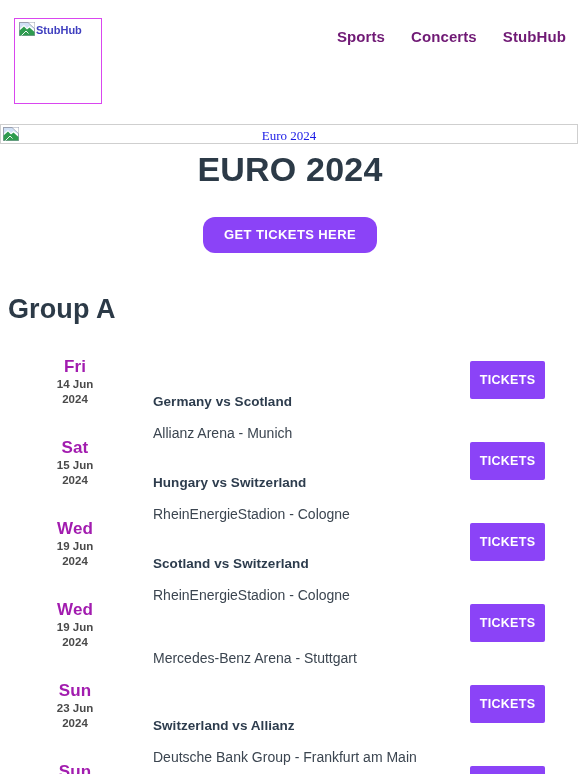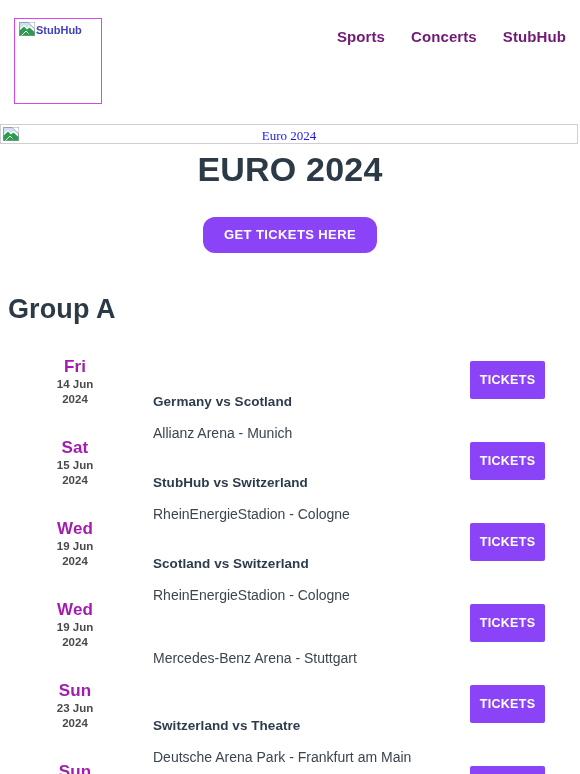"StubHub vs Switzerland" span.match-title { text: StubHub -> Hungary }
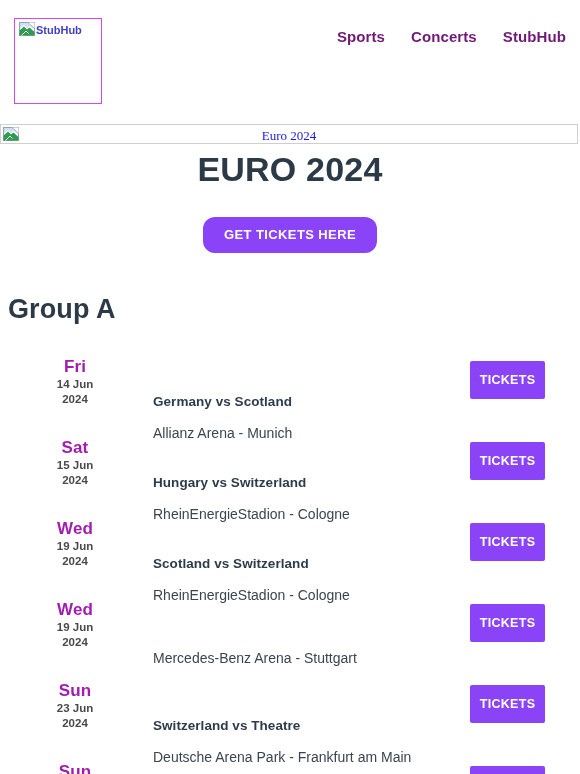"Switzerland vs Theatre" span.match-title { text: Theatre -> Allianz }
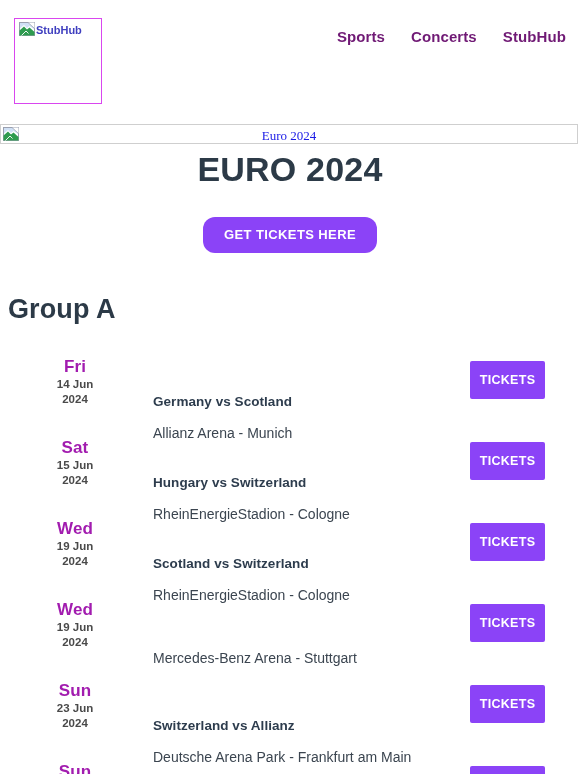"Deutsche Arena Park - Frankfurt" span.match-venue { text: Arena Park -> Bank Group }
